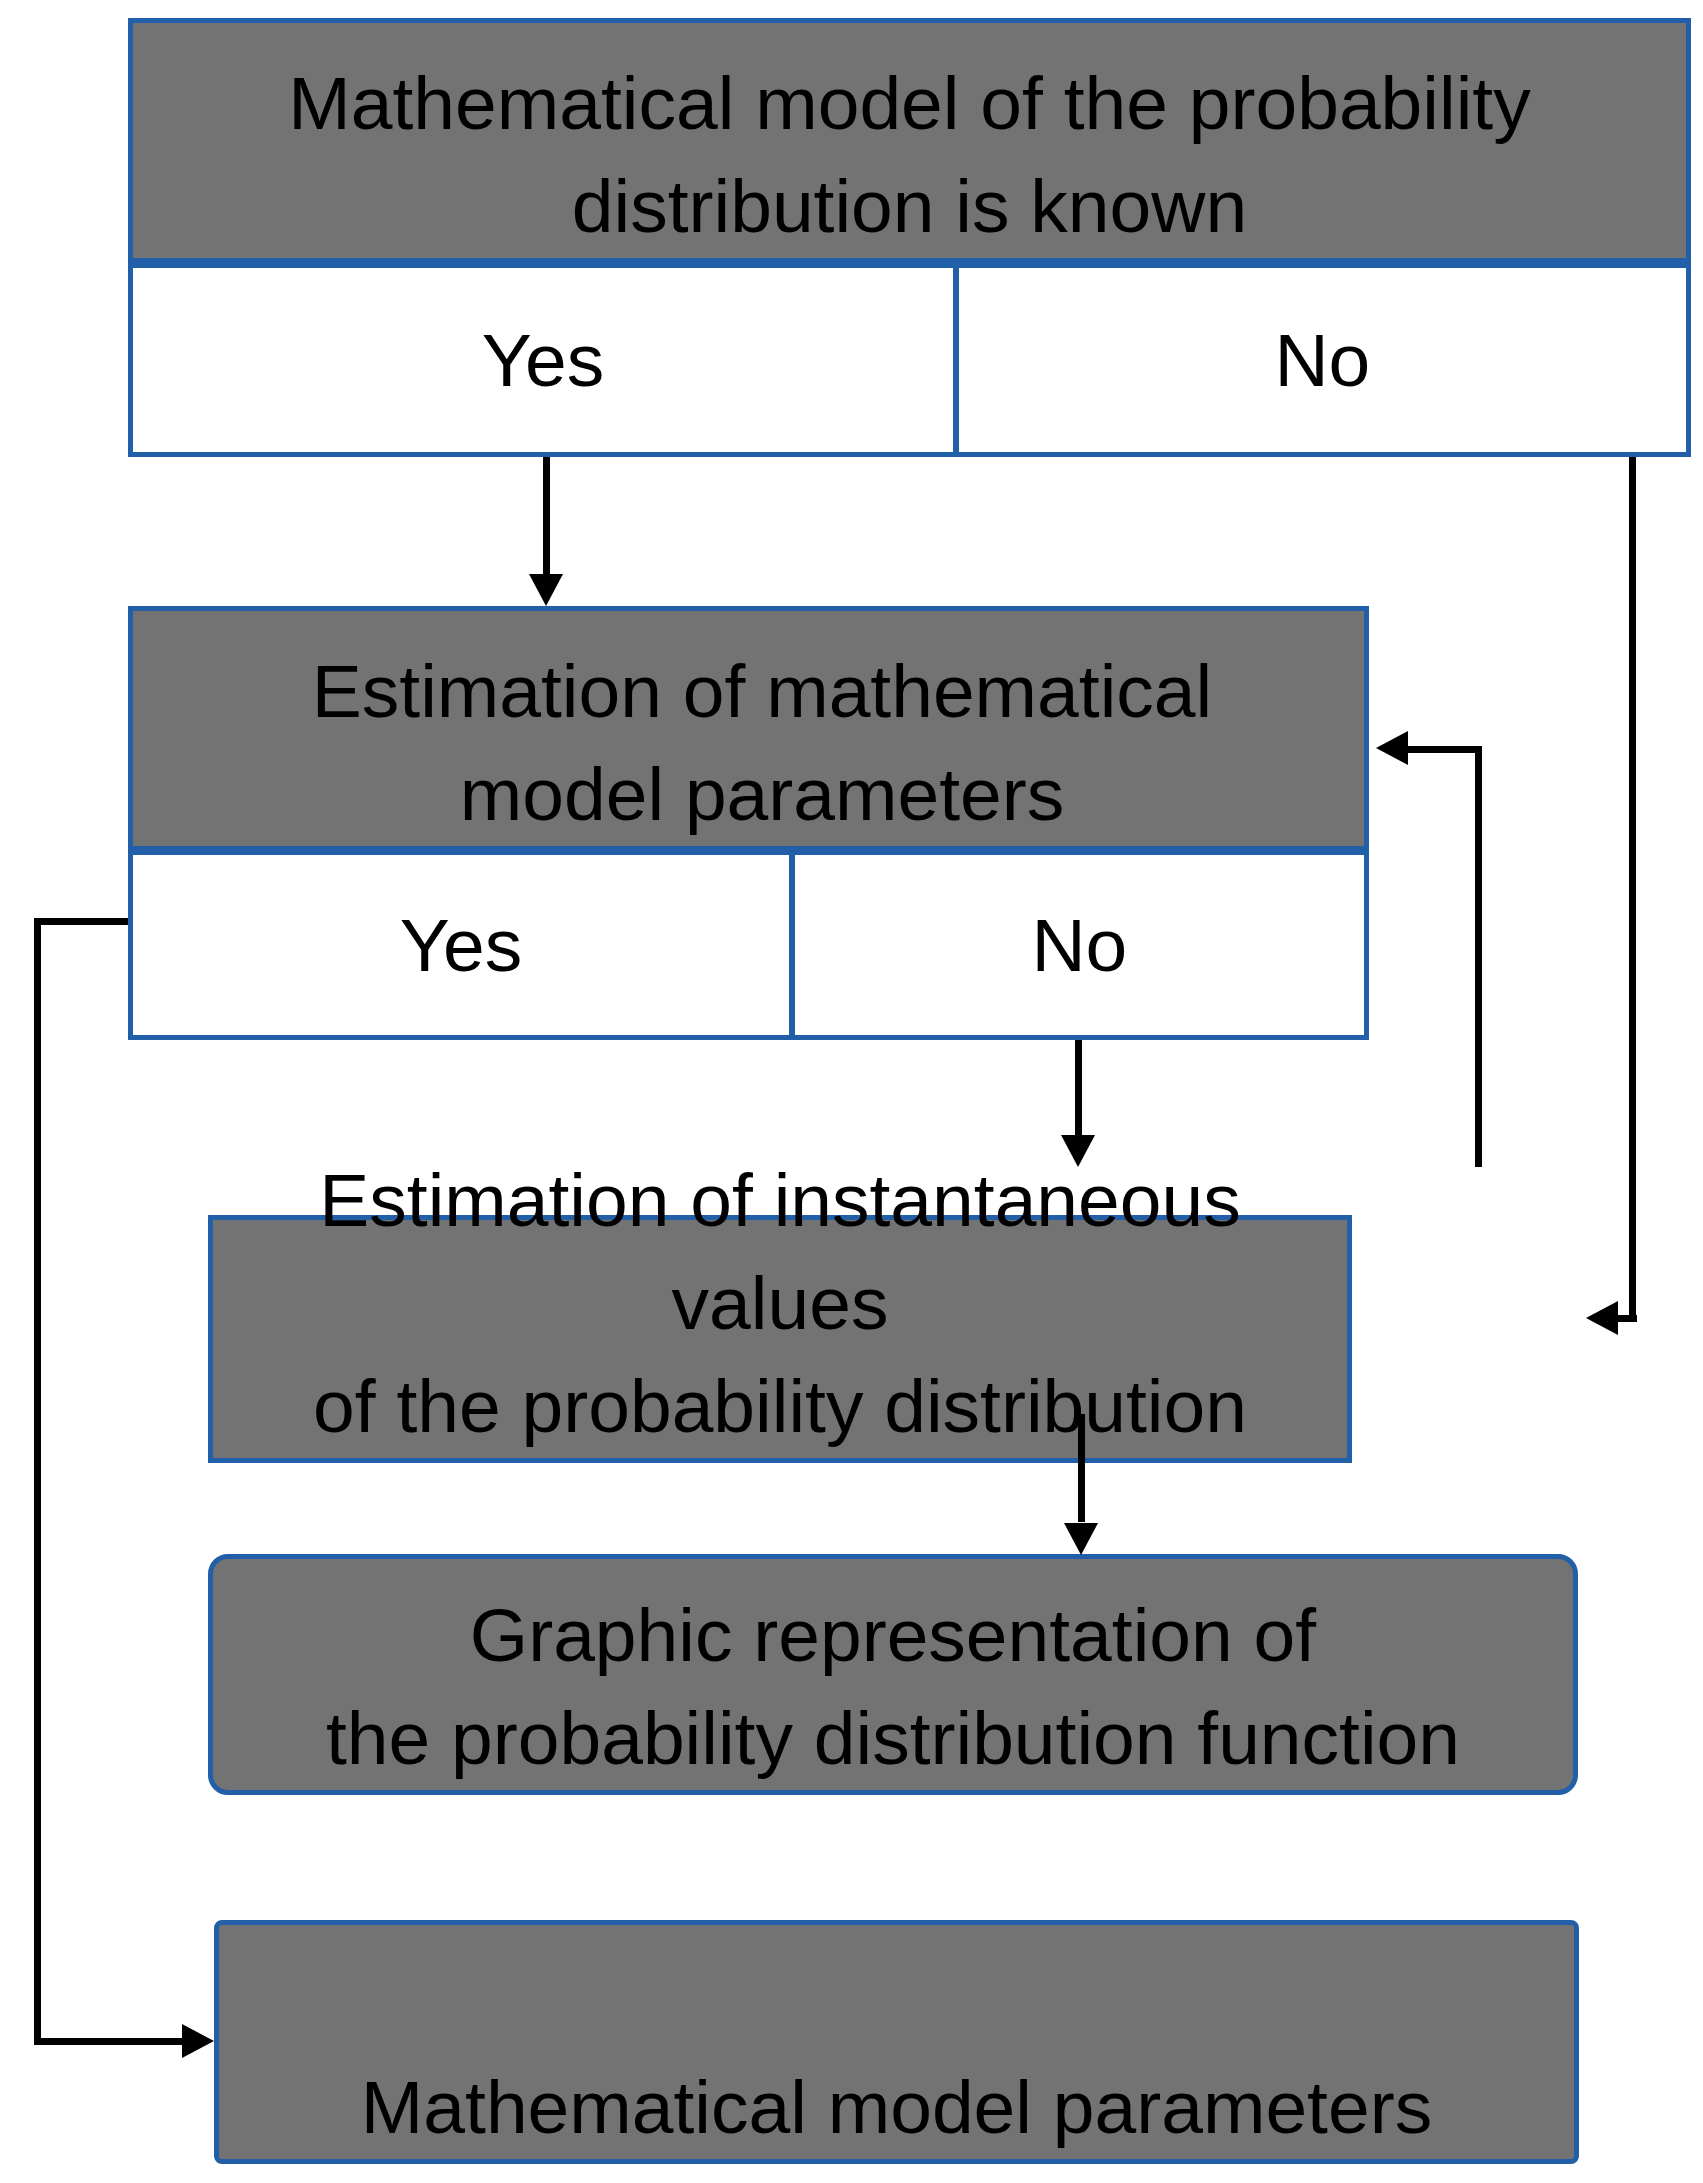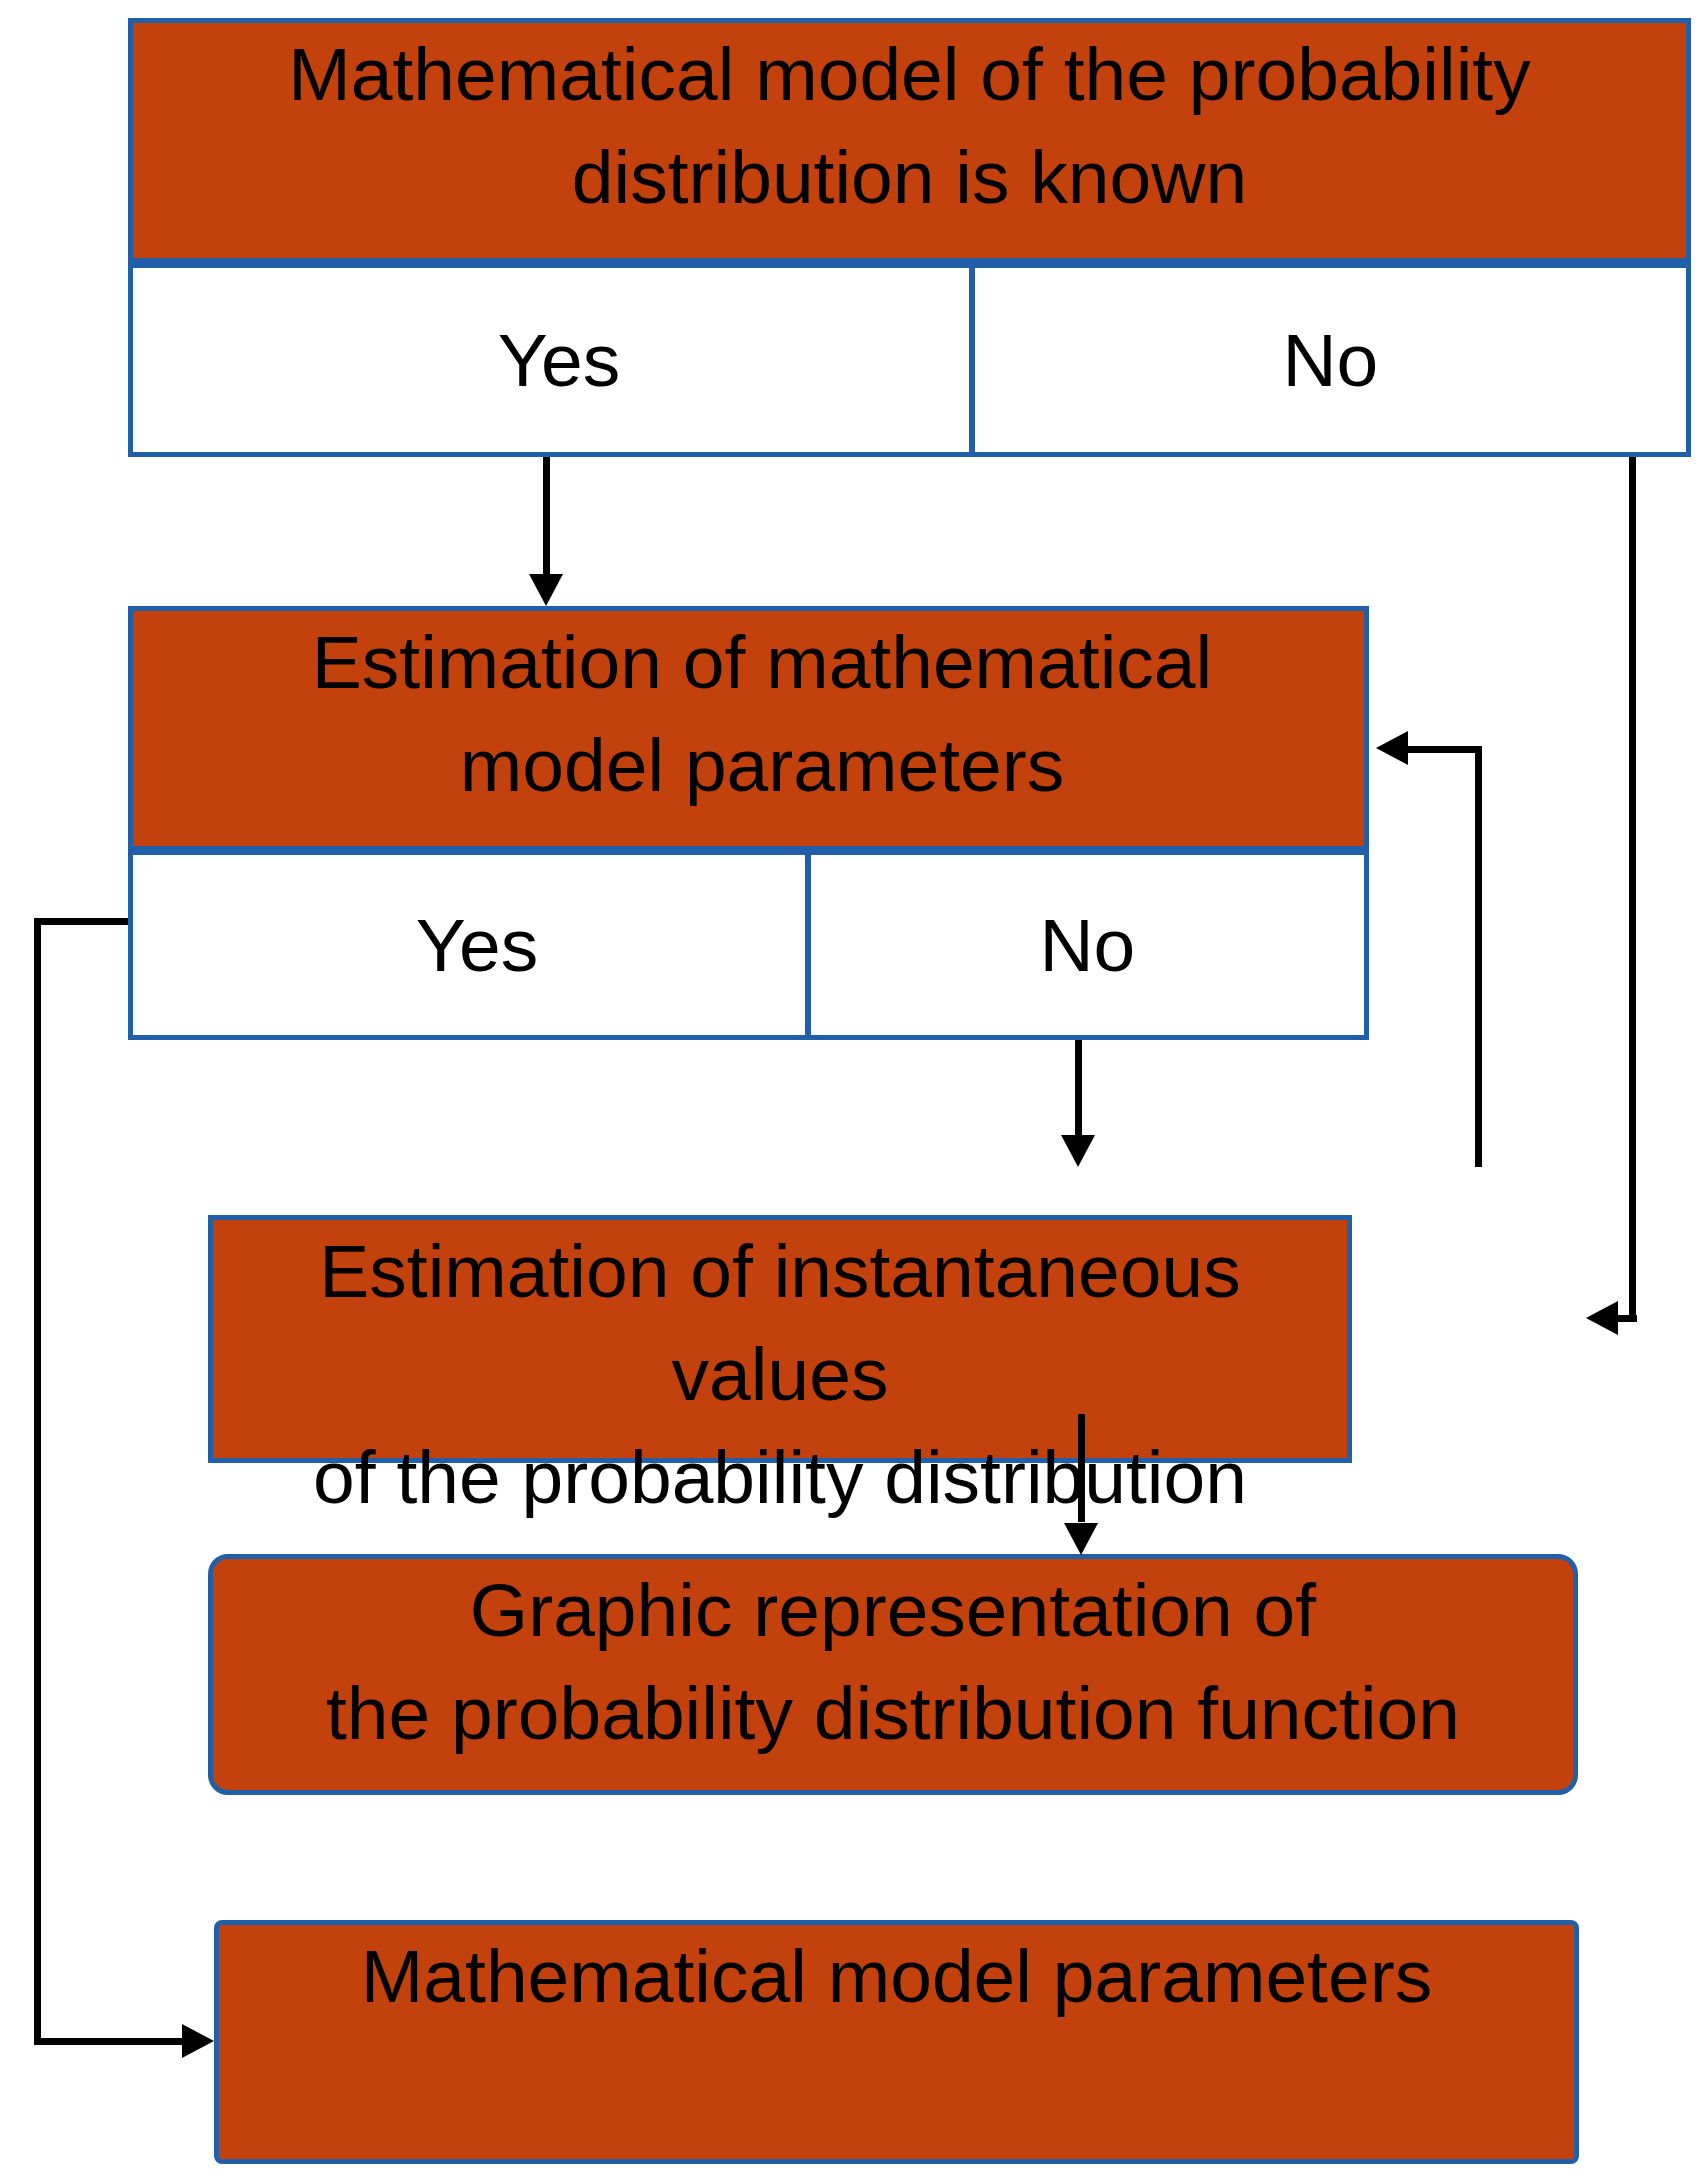"Mathematical model of the probability" .box { align-items: flex-start -> flex-end; background: #c2410c -> #737373 }
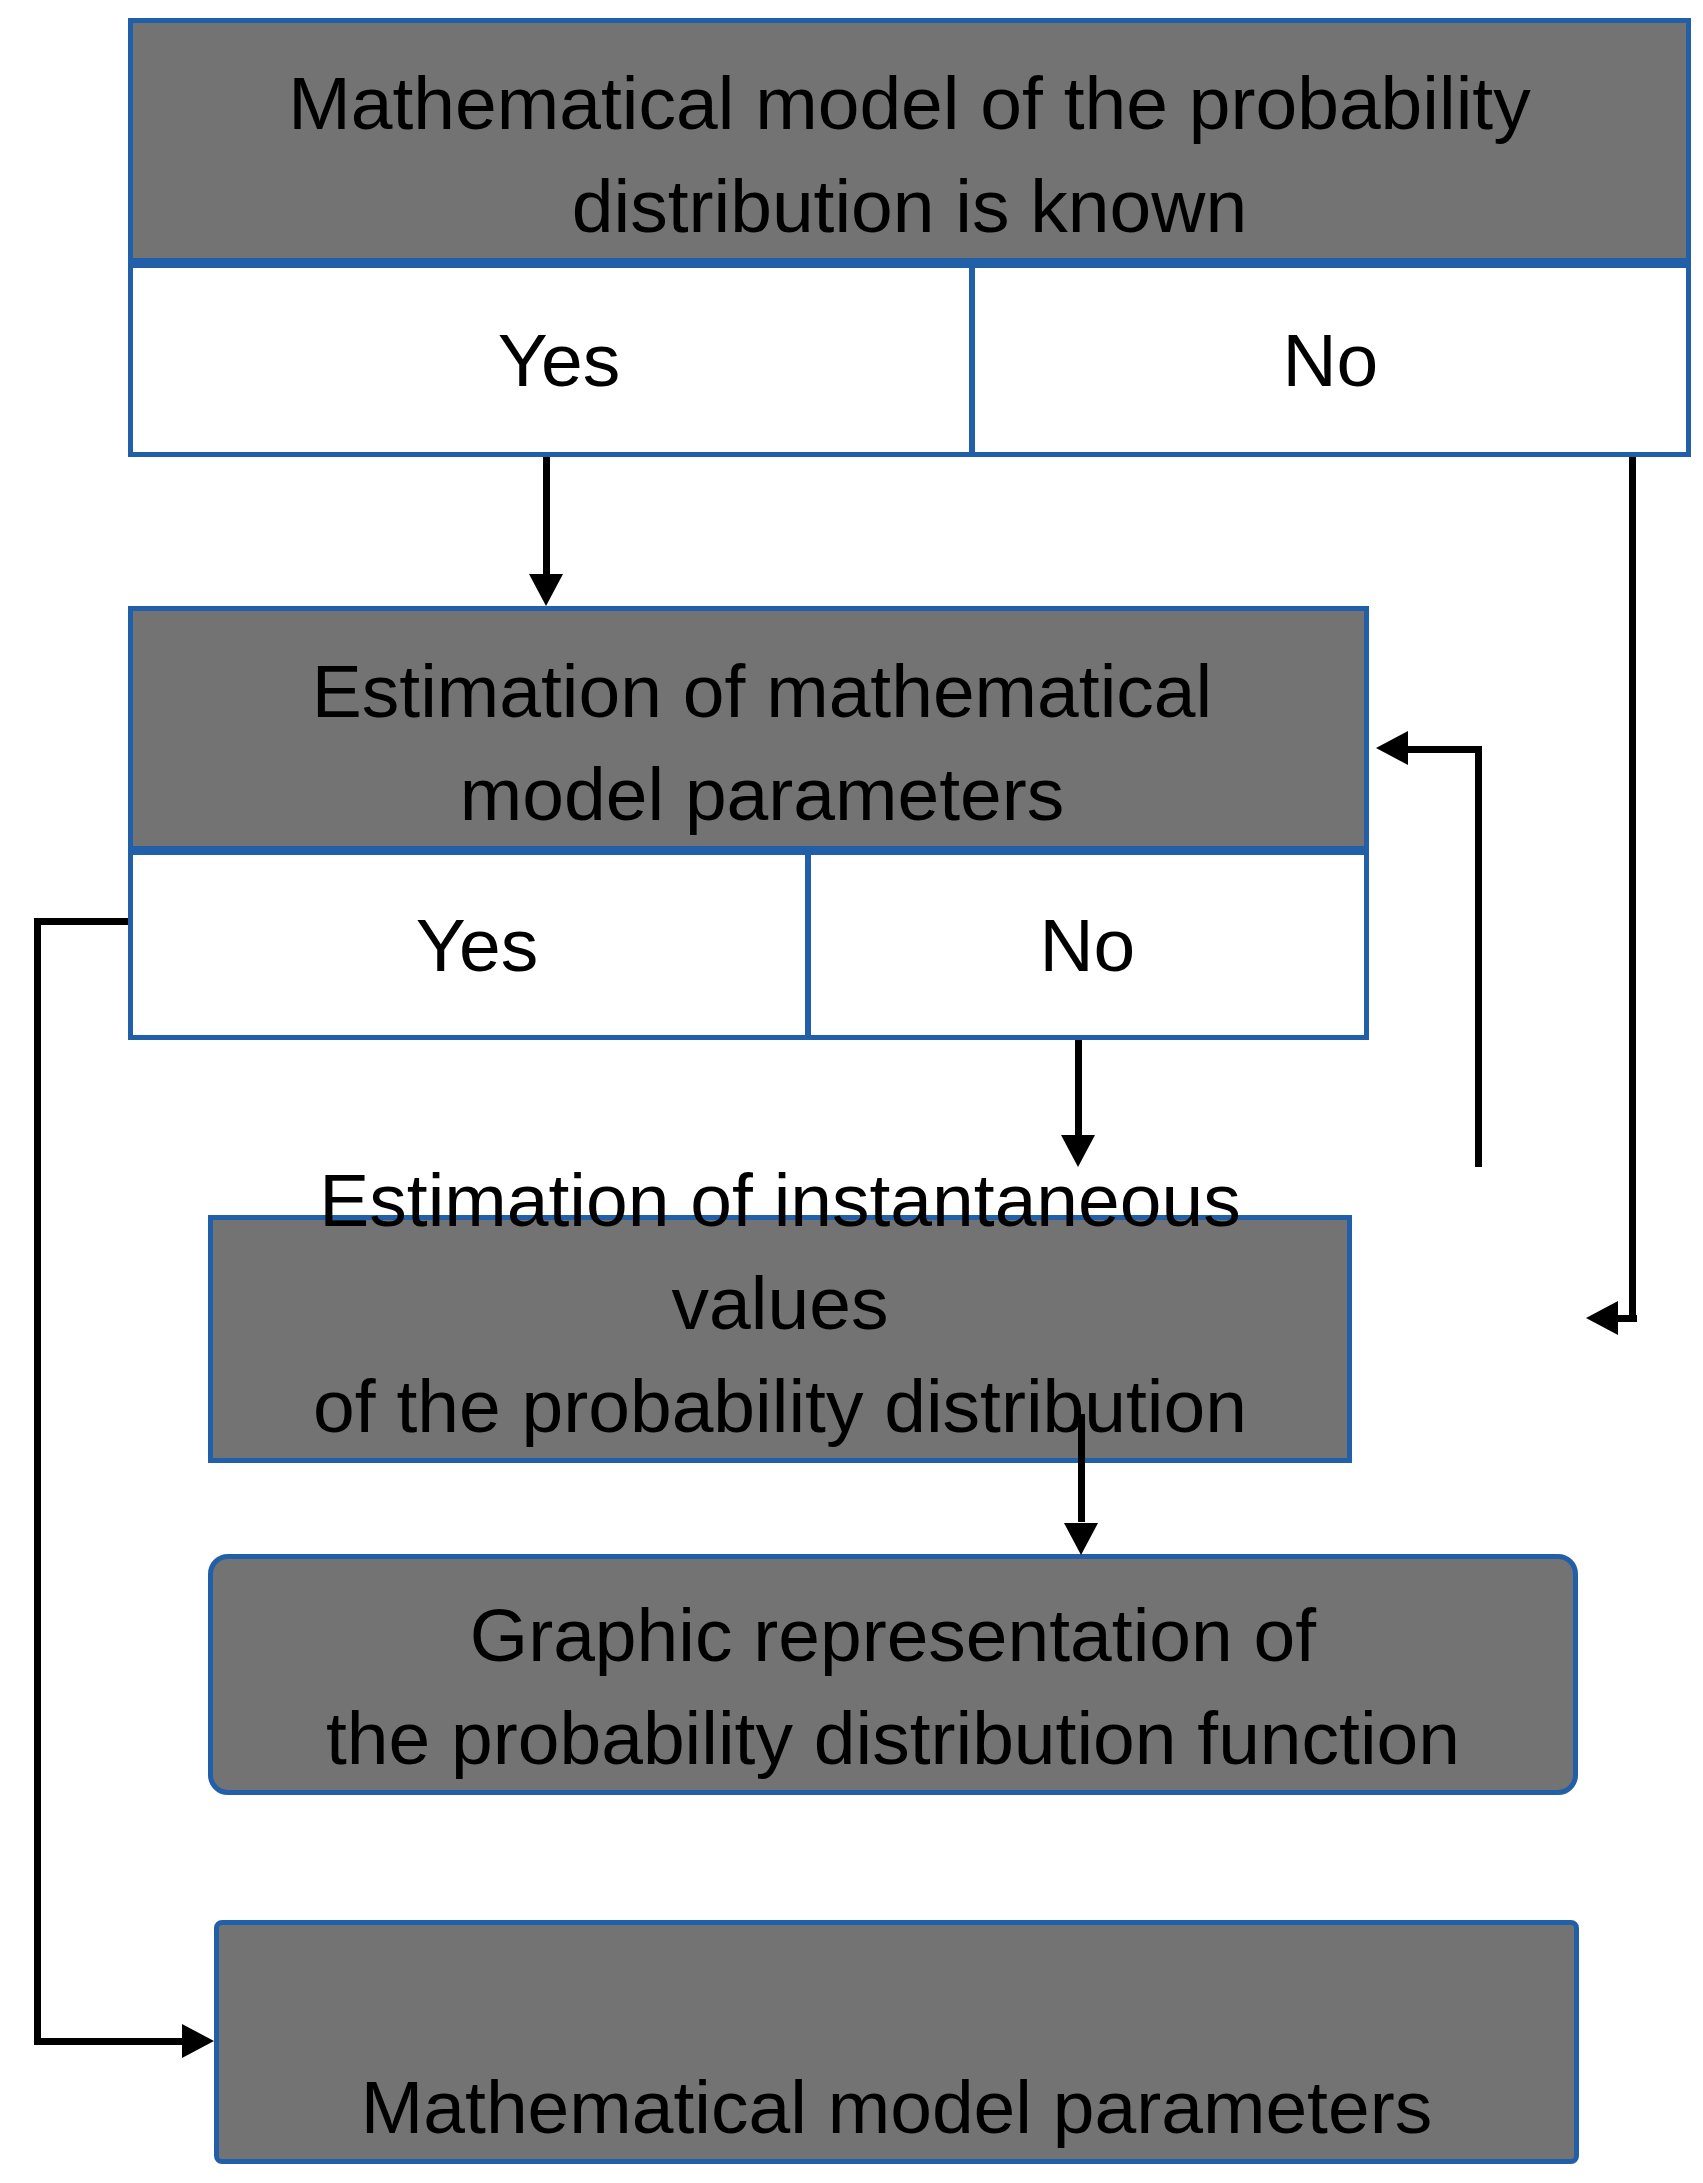"Yes" .row { padding-left: 16px -> none }
